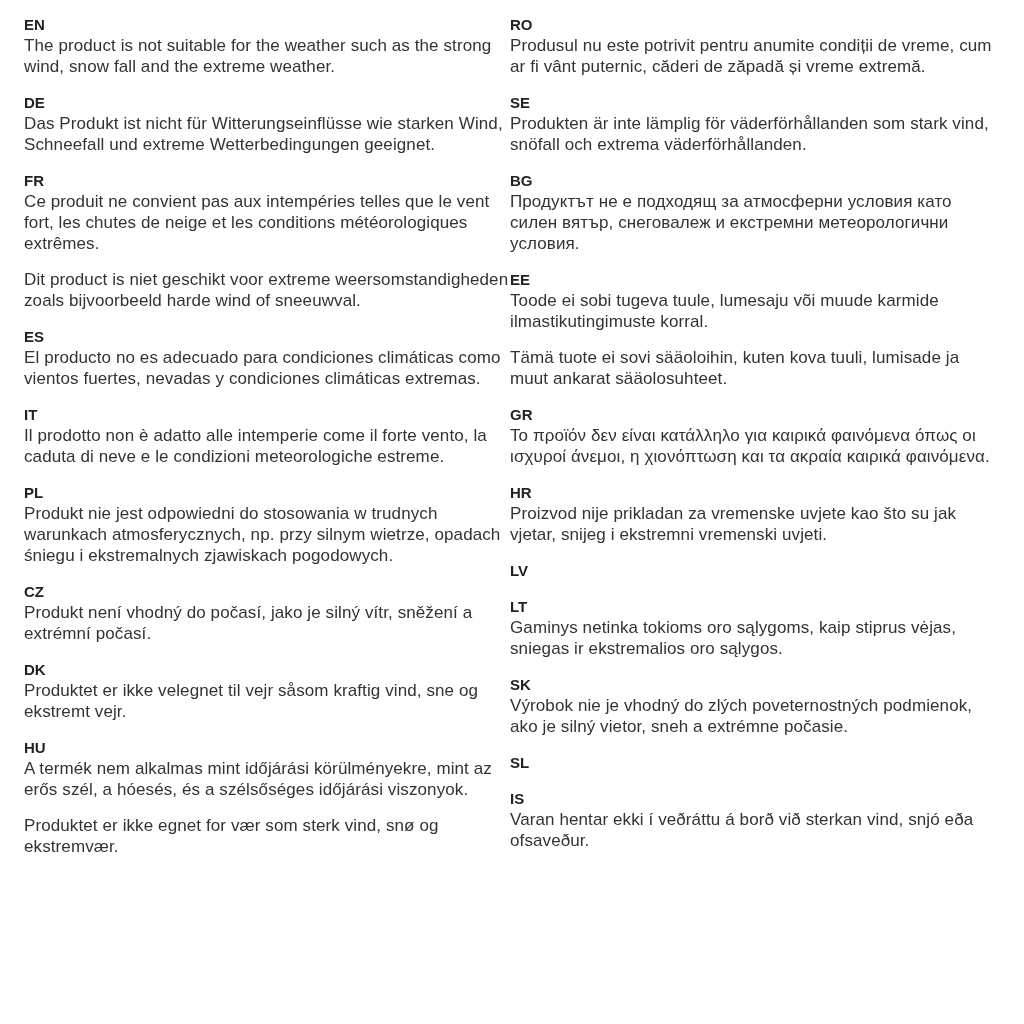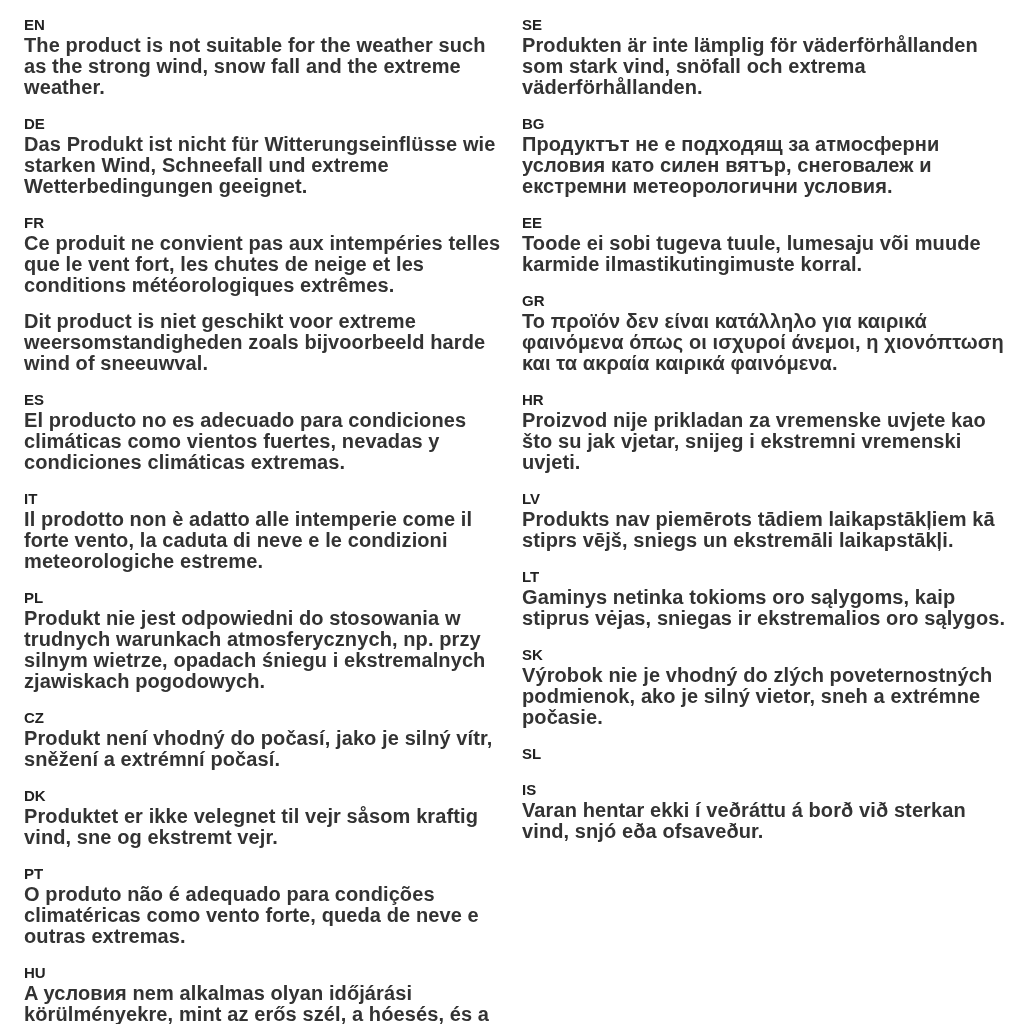"EN" .page { gap: 12px -> 0 }
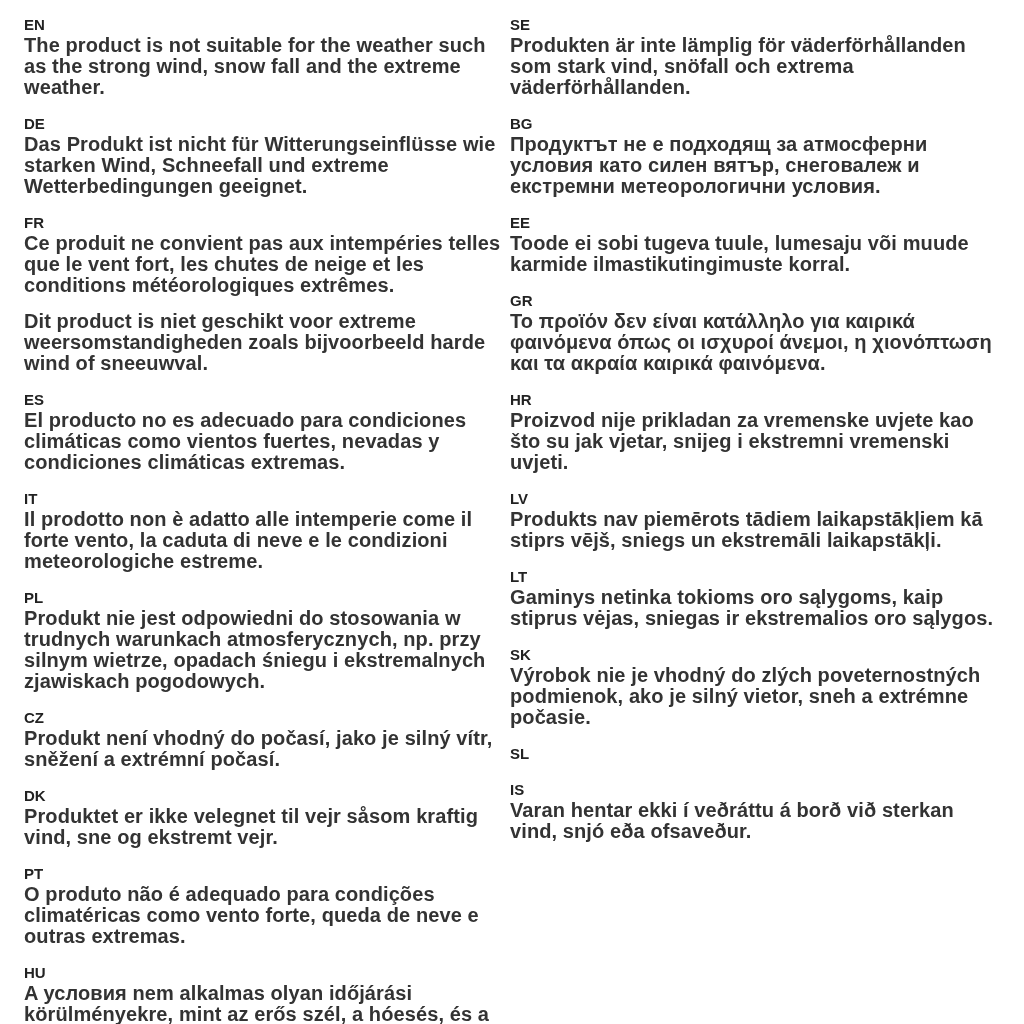"RO" div.lang-block { html: none -> <div> <div>RO</div> <div>Produsul nu este potrivit pentru anumite condiții de vreme, cum ar fi vânt puternic, căderi de zăpadă și vreme extremă.</div> </div> }
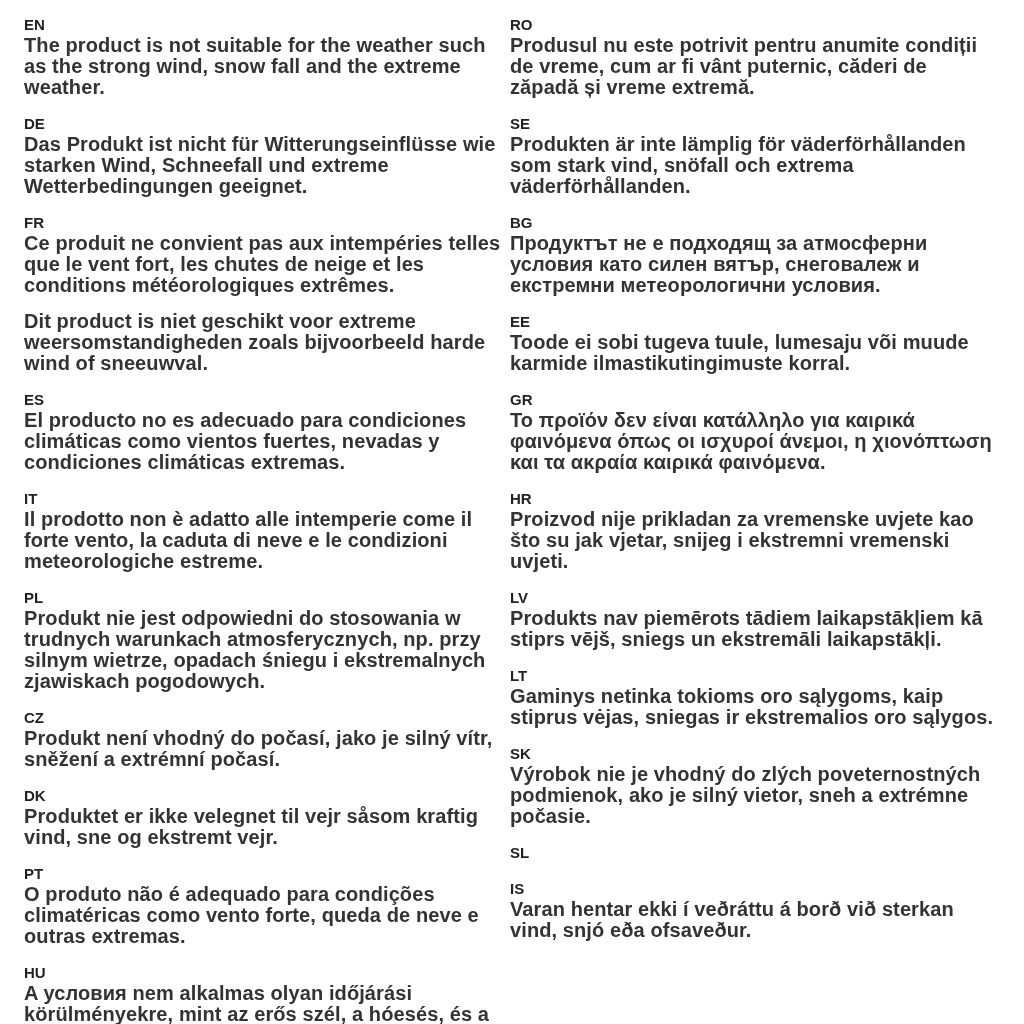"The product is not suitable" .lang-text { font-size: 20px -> 17px; font-weight: bold -> none }
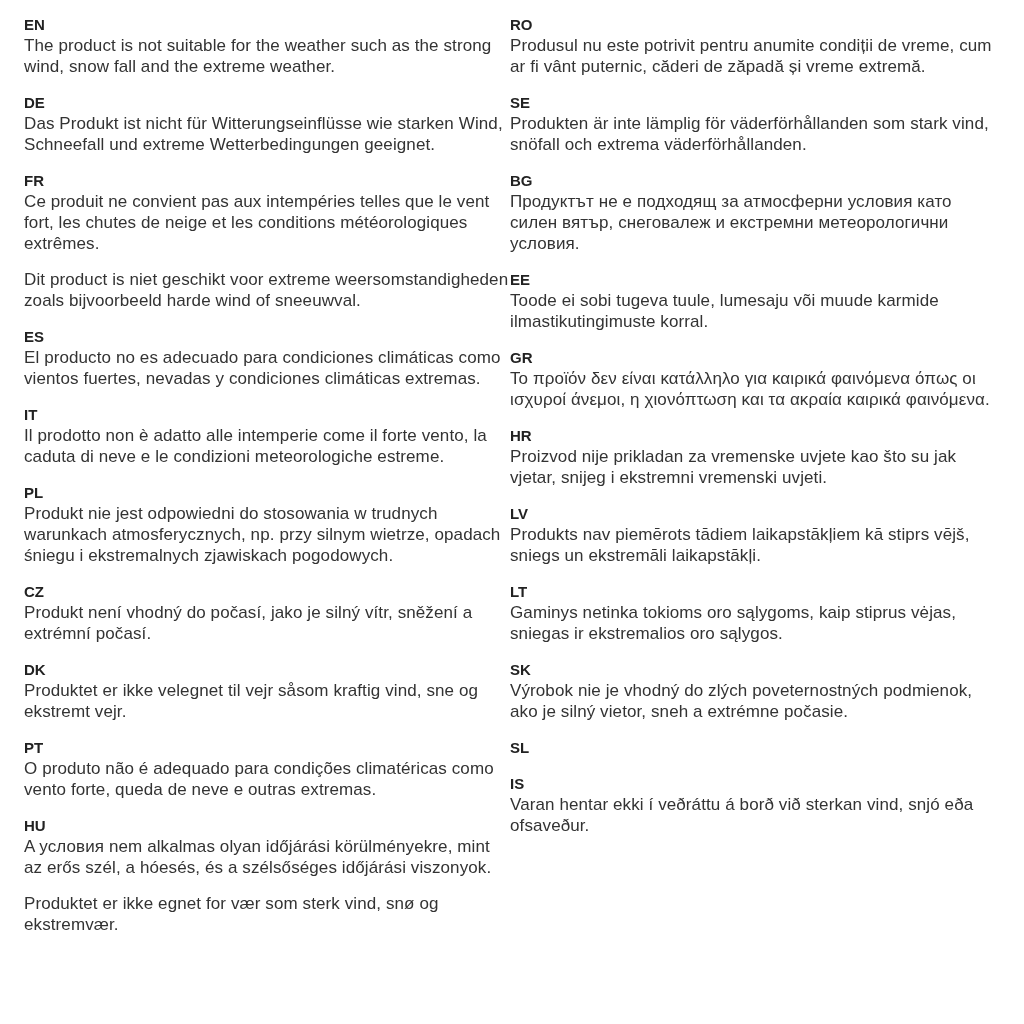"Tämä tuote ei sovi sääoloihin," div.lang-text { html: none -> <div>Tämä tuote ei sovi sääoloihin, kuten kova tuuli, lumisade ja muut ankarat sääolosuhteet.</div> }
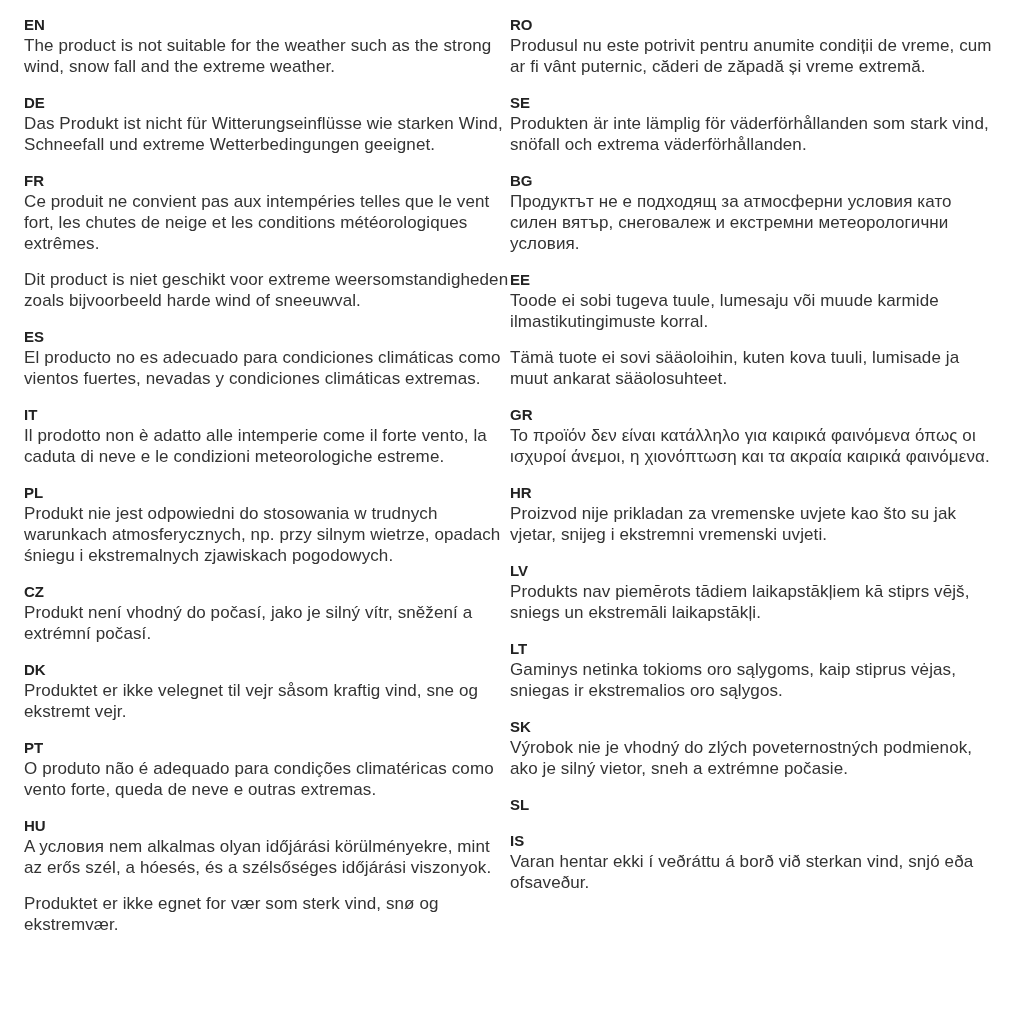"Produkts nav piemērots tādiem" div.lang-text { html: <div>Produkts nav piemērots tādiem laikapstākļiem kā stiprs vējš, sniegs un ekstremāli laikapstākļi.</div> -> none }
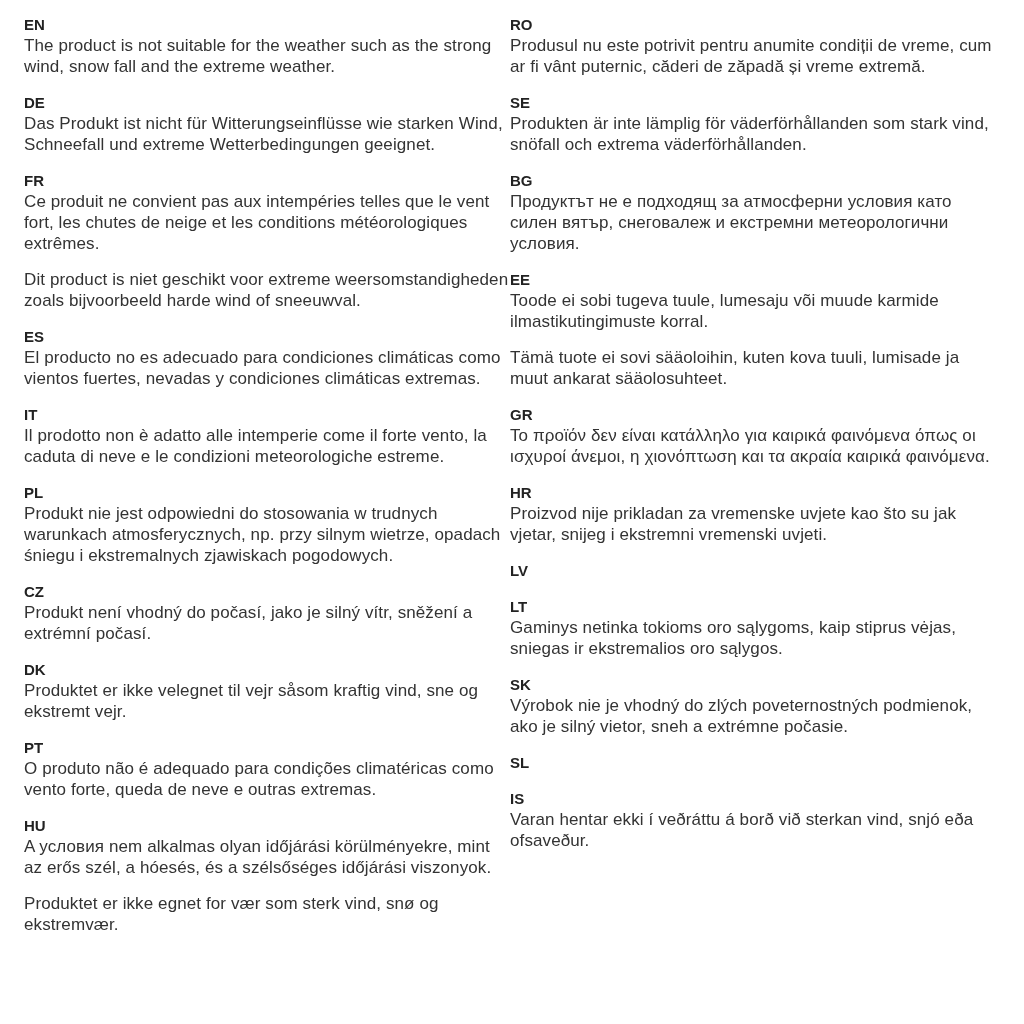"PT" div.lang-block { html: <div> <div>PT</div> <div>O produto não é adequado para condições climatéricas como vento forte, queda de neve e outras extremas.</div> </div> -> none }
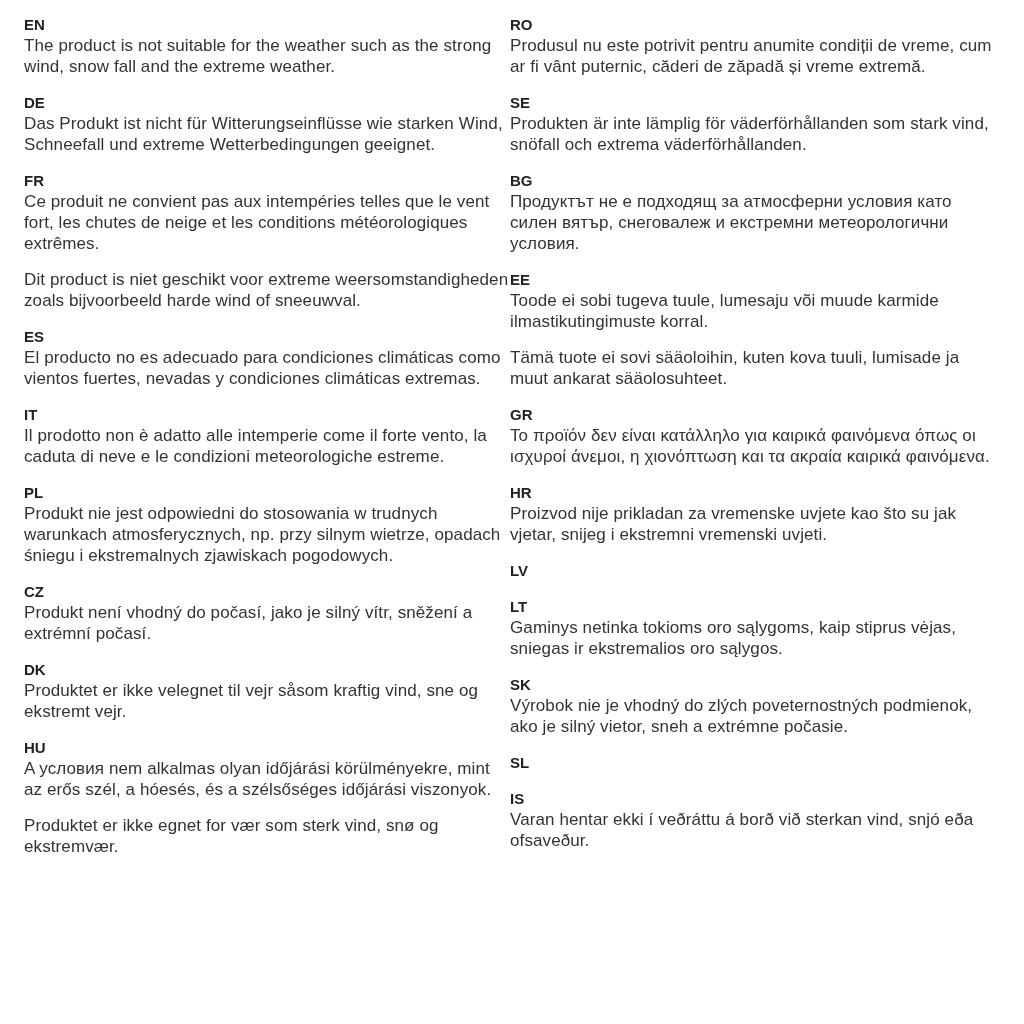"A условия nem alkalmas olyan" div.lang-text { text: условия nem alkalmas olyan -> termék nem alkalmas mint }
